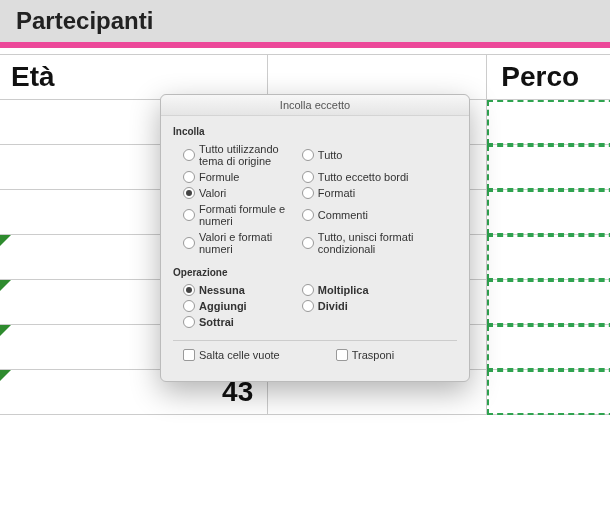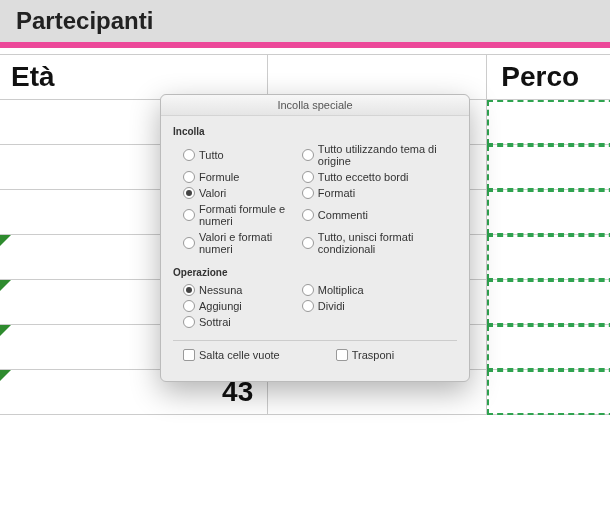"Incolla speciale" div.dialog-title { text: speciale -> eccetto }
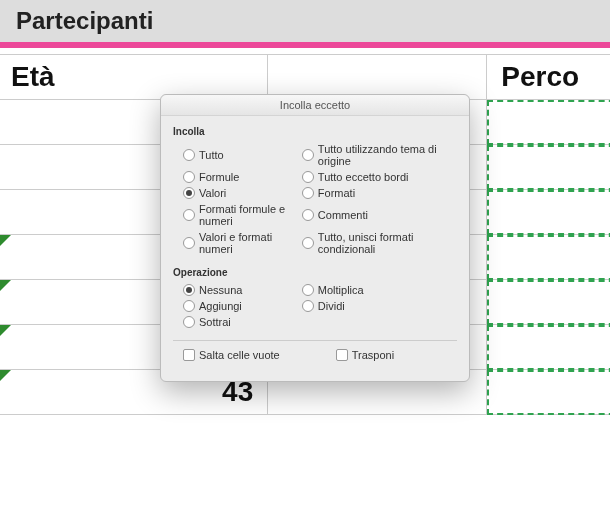"Tutto" div.radio-item { order: before "Tutto utilizzando tema di origine" -> after "Tutto utilizzando tema di origine" }
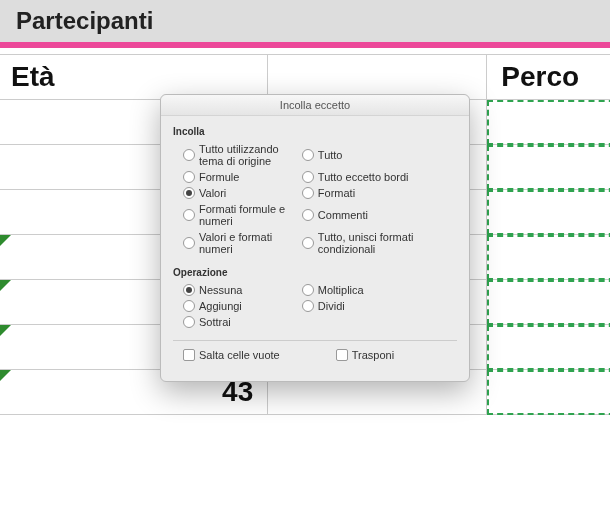"Nessuna" .radio-grid.op { font-weight: none -> bold }
